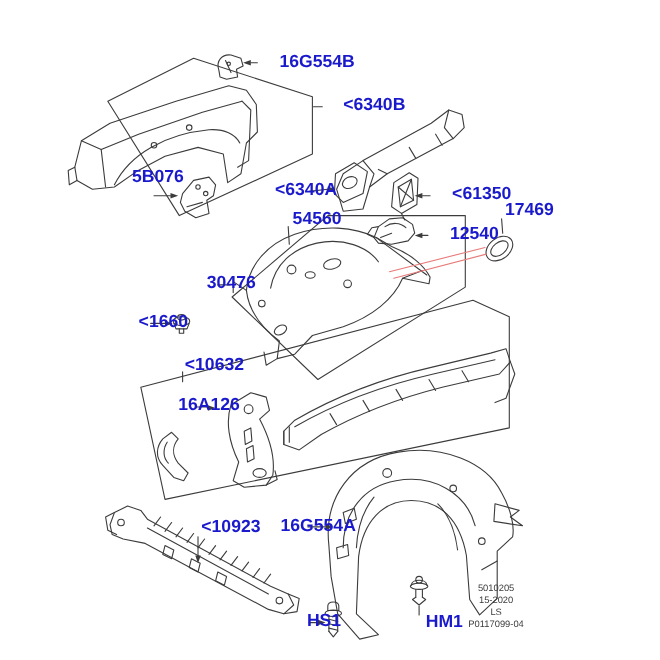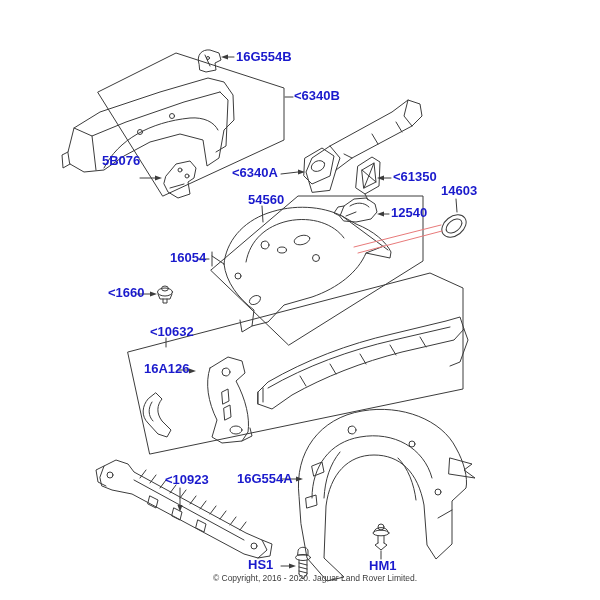"16G554B" .part-label { font-size: 13px -> 16px; margin-left: none -> 18px }
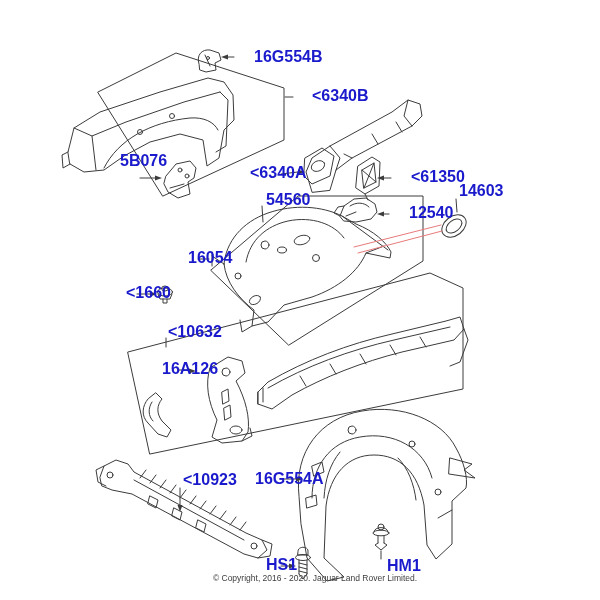"14603" div.part-label { text: 14603 -> 17469 }
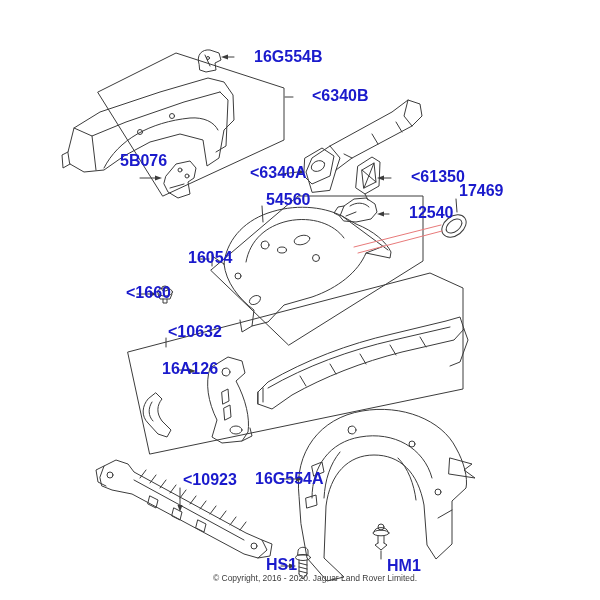"16054" div.part-label { text: 16054 -> 30476 }
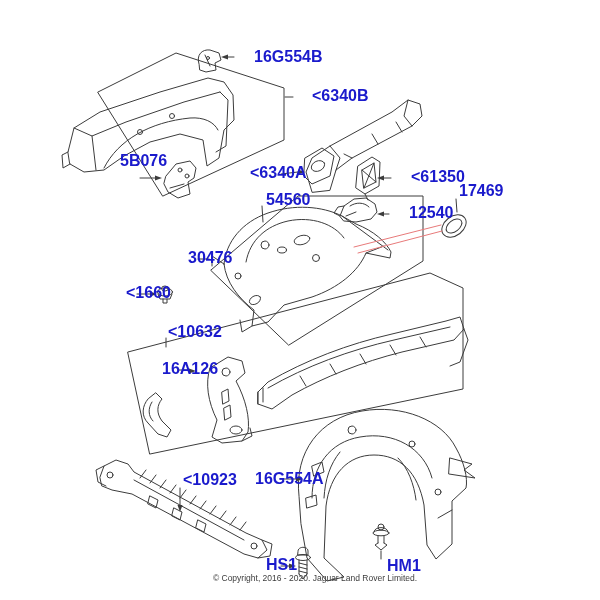"5010205" div.info { html: none -> <div> <div>5010205</div> <div>15-2020</div> <div>LS</div> <div>P0117099-04</div> </div> }
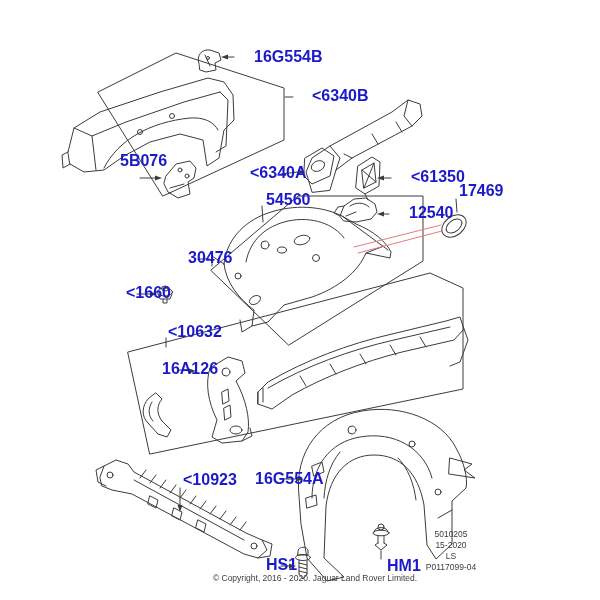"HS1" div.part-label { left: 248px -> 261px }
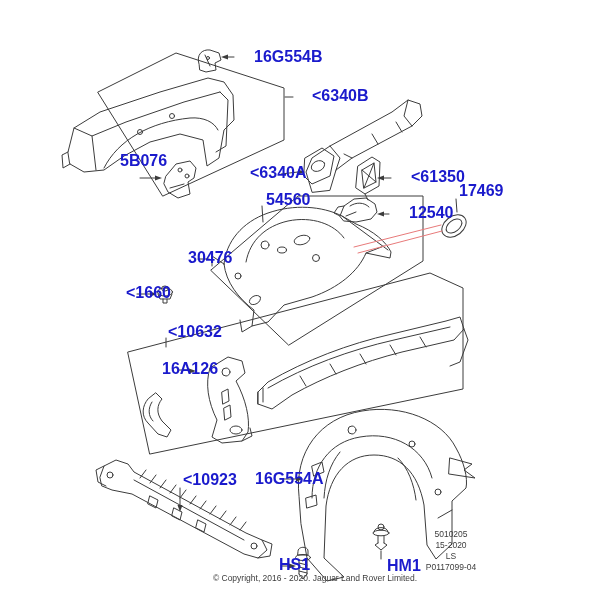"© Copyright, 2016 - 2020." div.copyright { html: <div>© Copyright, 2016 - 2020. Jaguar Land Rover Limited.</div> -> none }
